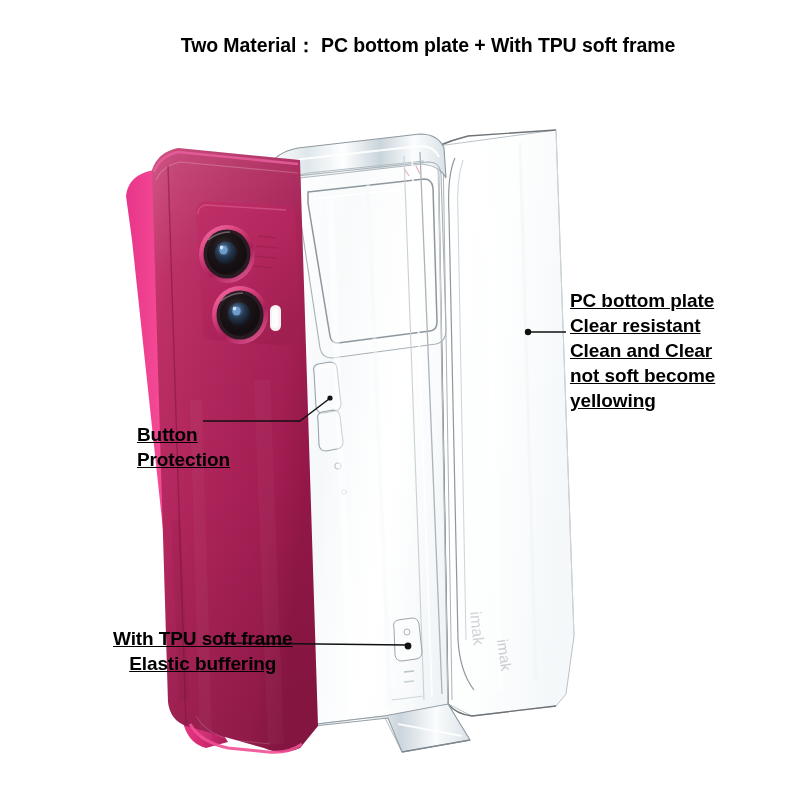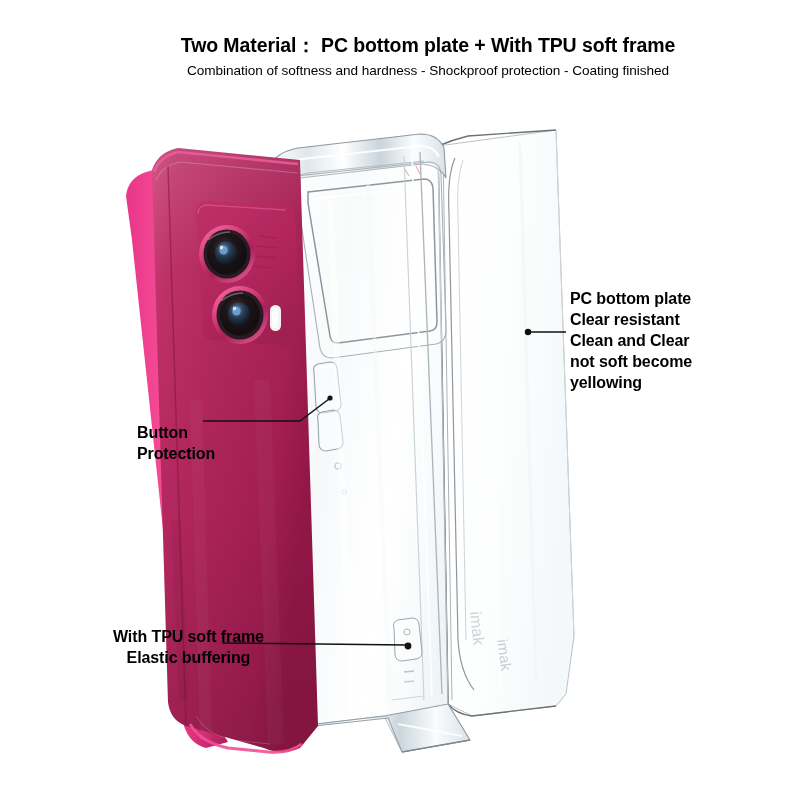"Combination of softness and hardness" div.header-sub { html: <div>Combination of softness and hardness - Shockproof protection - Coating finished</div> -> none }
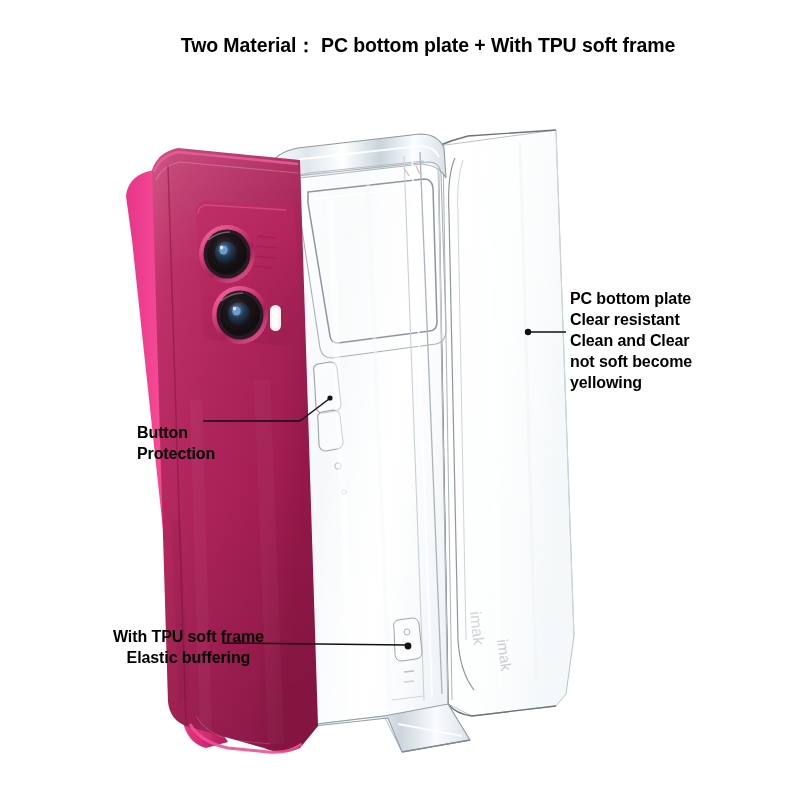"PC bottom plate" .callout { font-size: 16px -> 19px; text-decoration: none -> underline }
